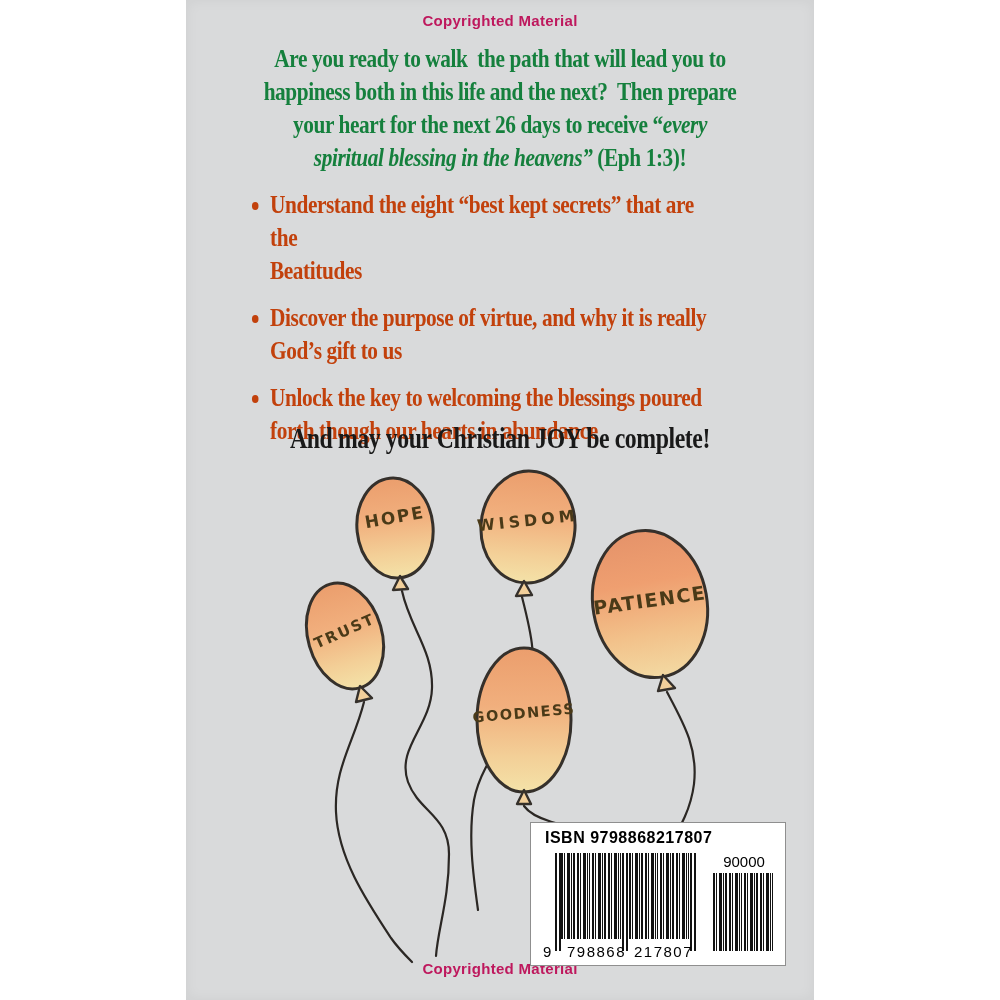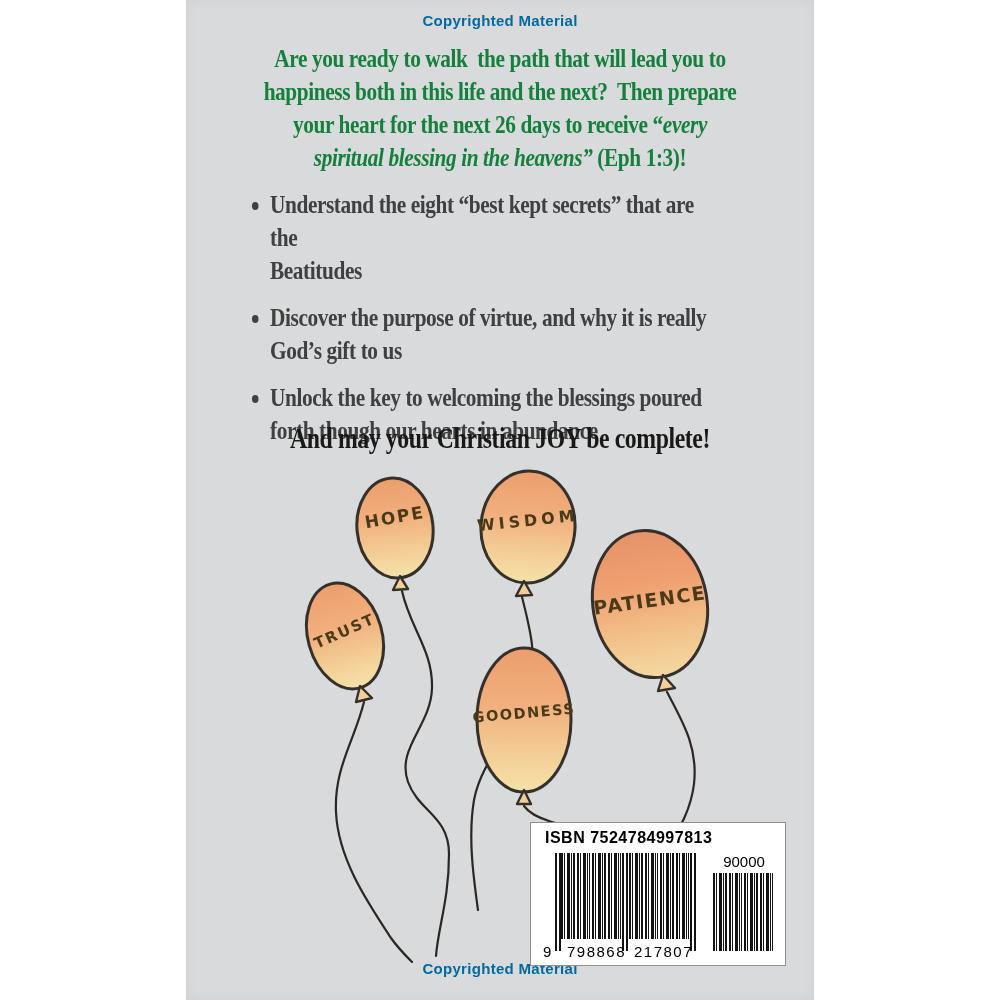"Copyrighted Material" .watermark { color: #0369a1 -> #be185d }
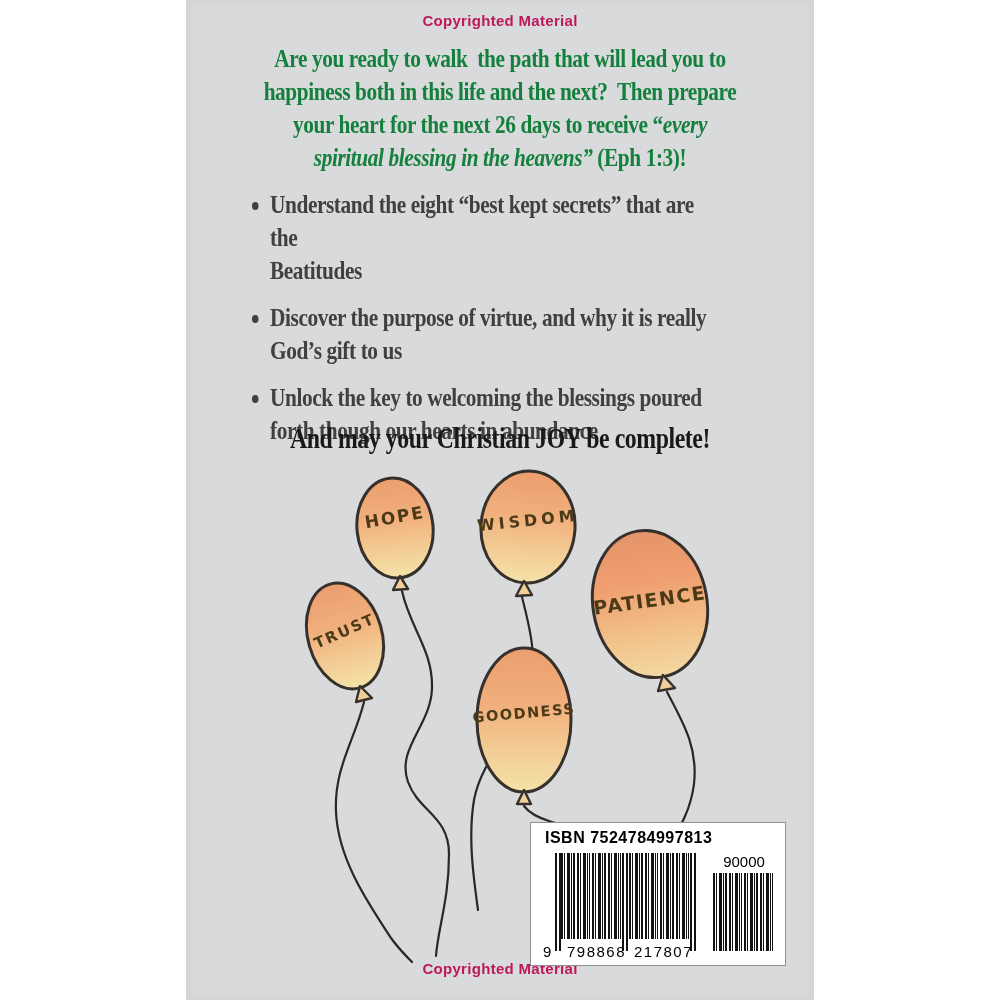"Understand the eight “best kept" .bullets { color: #404040 -> #c2410c }
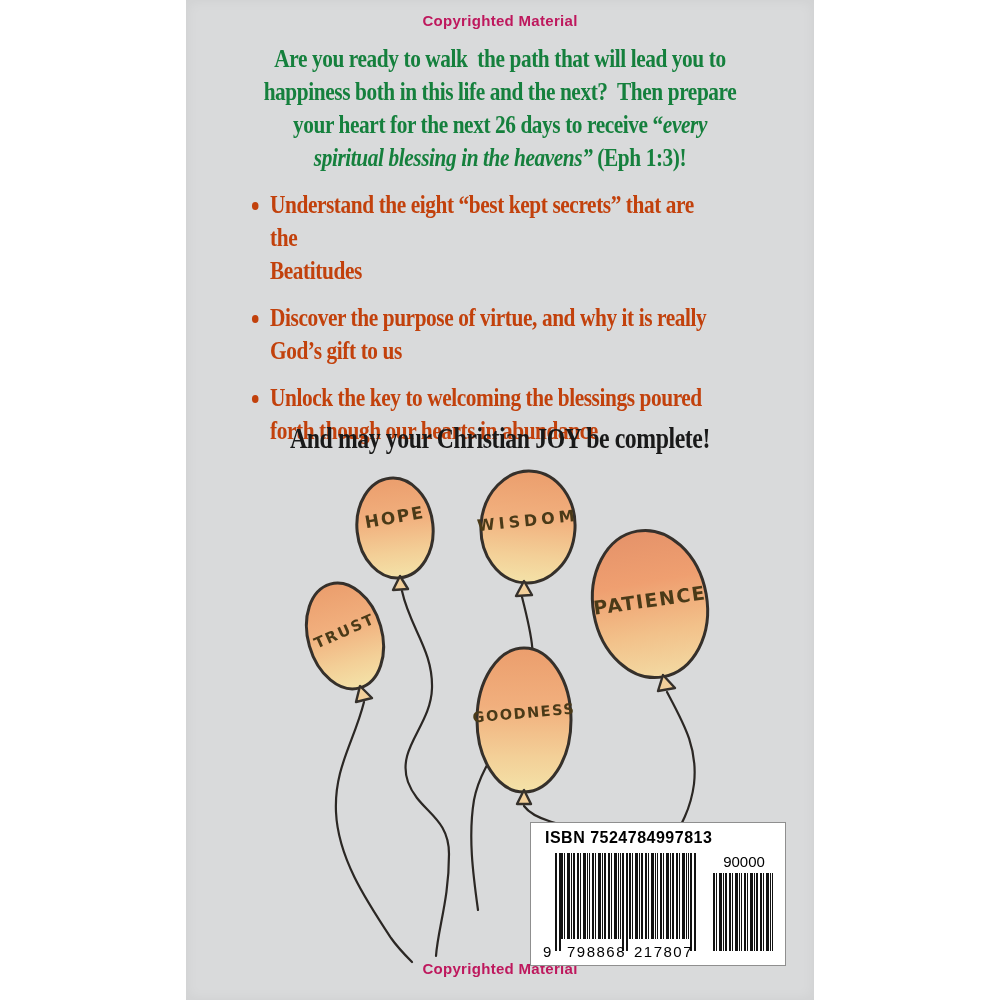"ISBN 7524784997813" div.isbn { text: 7524784997813 -> 9798868217807 }
